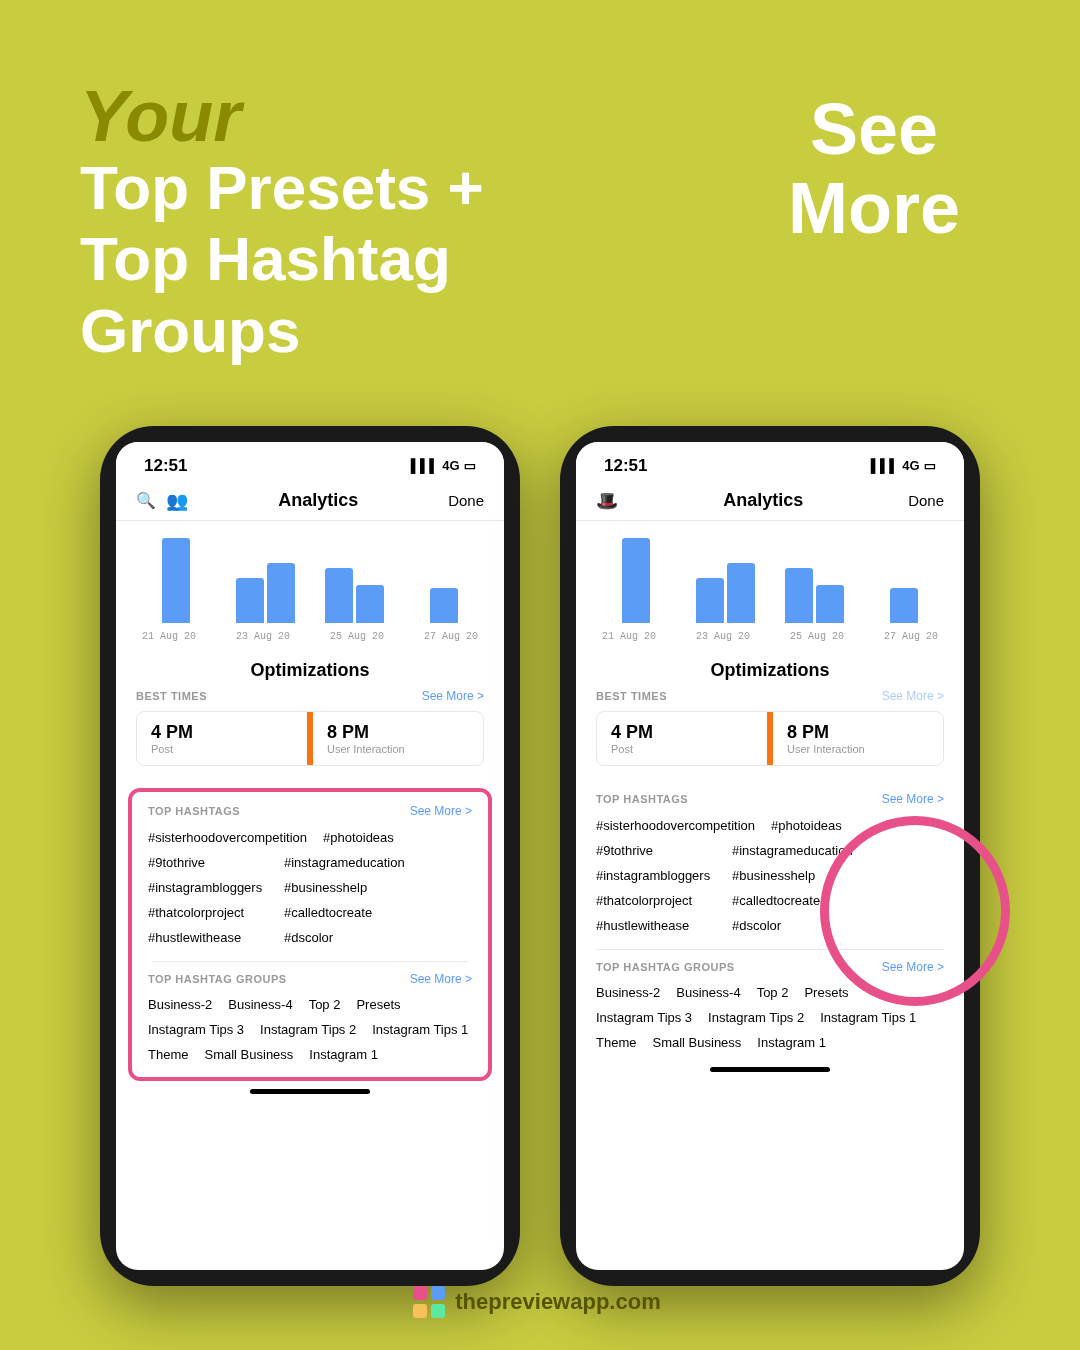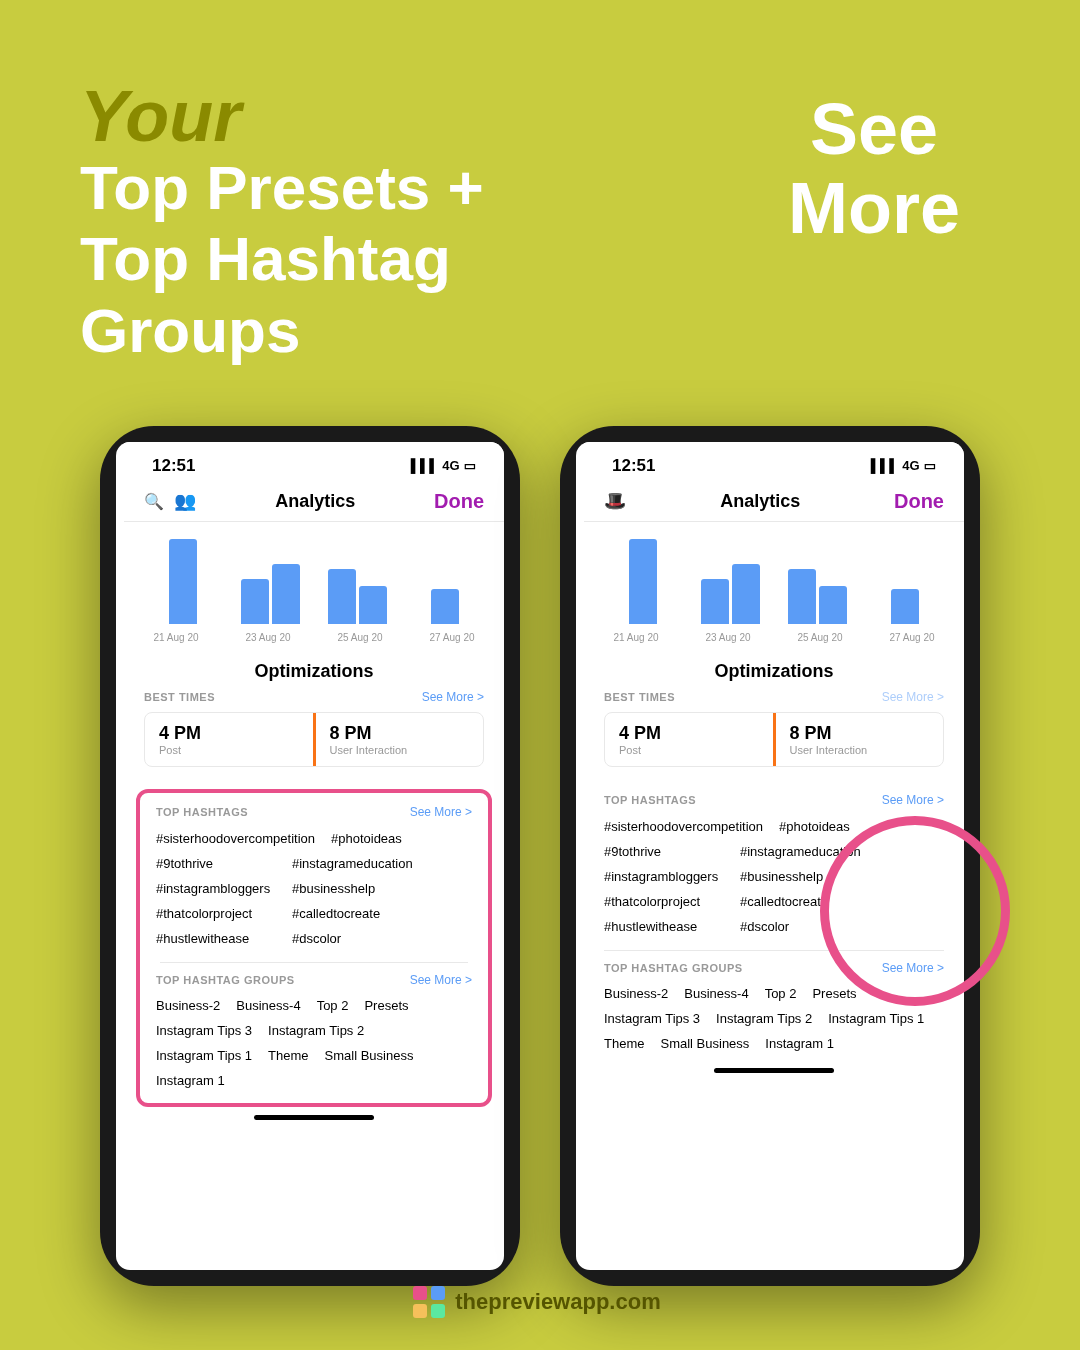"12:51" .phone-screen { border-radius: 14px -> 22px; padding-left: 8px -> none }
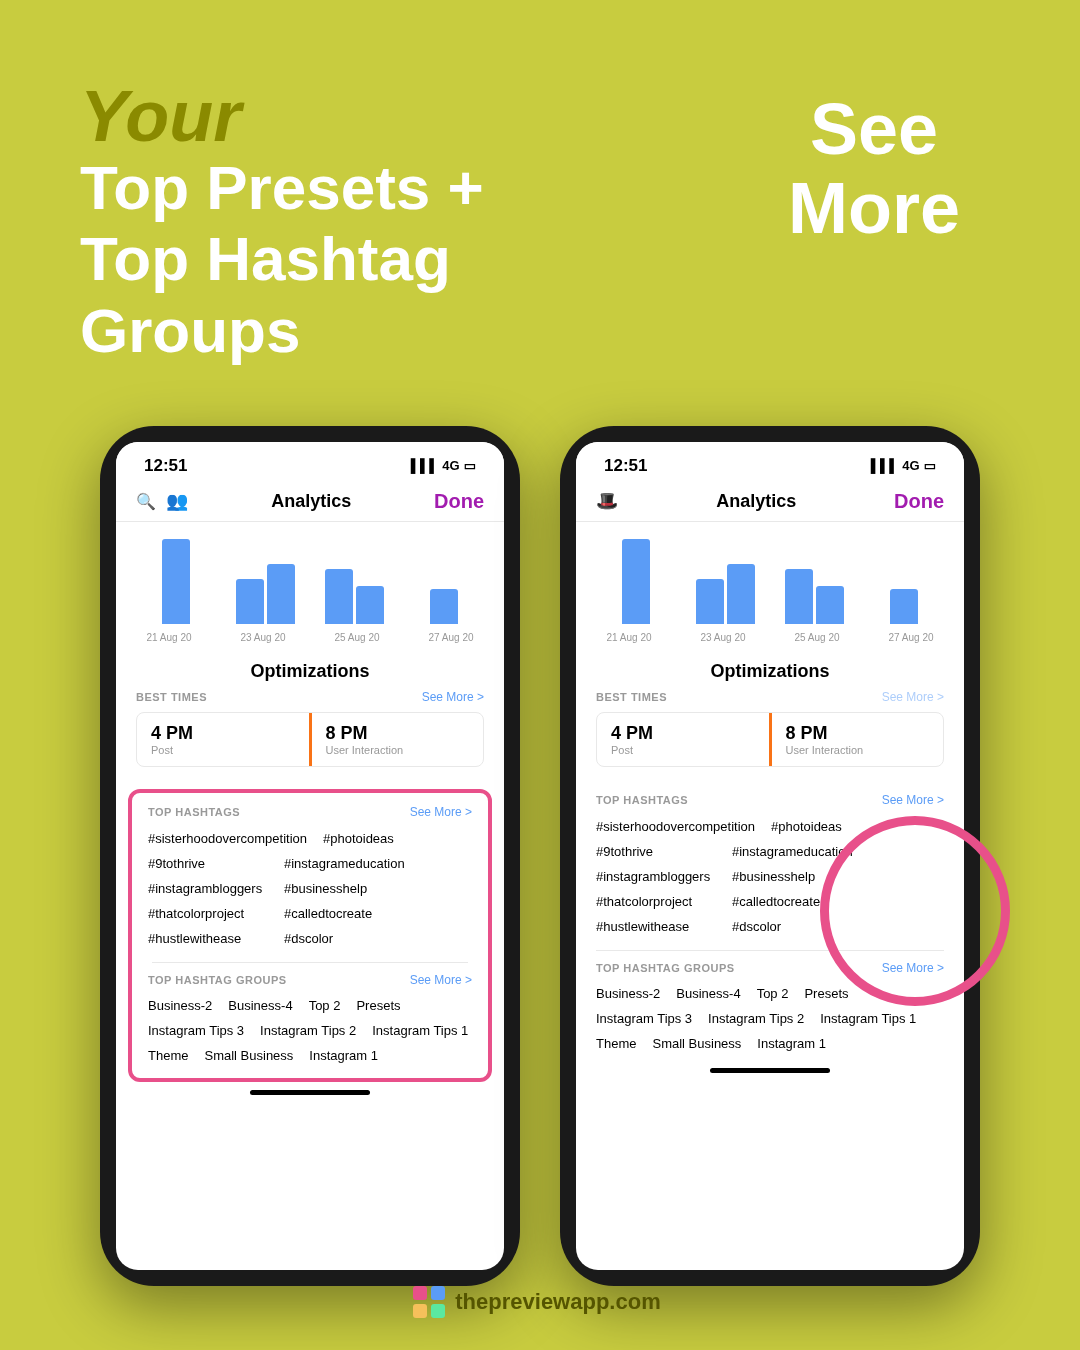"Done" .nav-done { color: #a21caf -> #000000; font-size: 20px -> 15px; font-weight: 700 -> 400 }
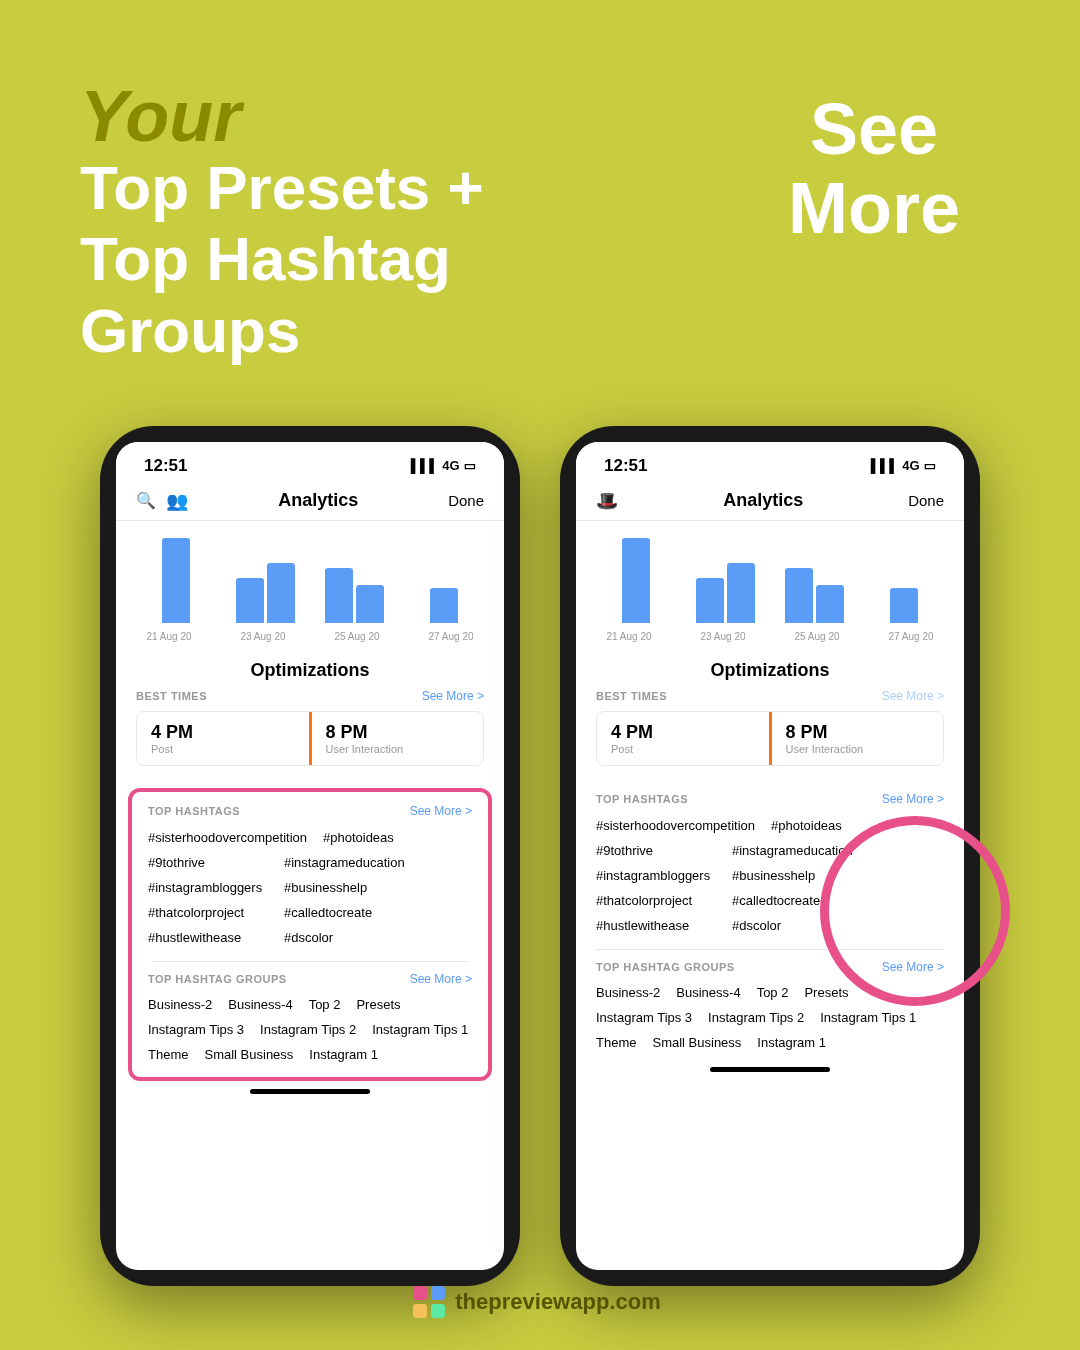"21 Aug 20" .chart-label { font-family: none -> Liberation Mono, monospace }
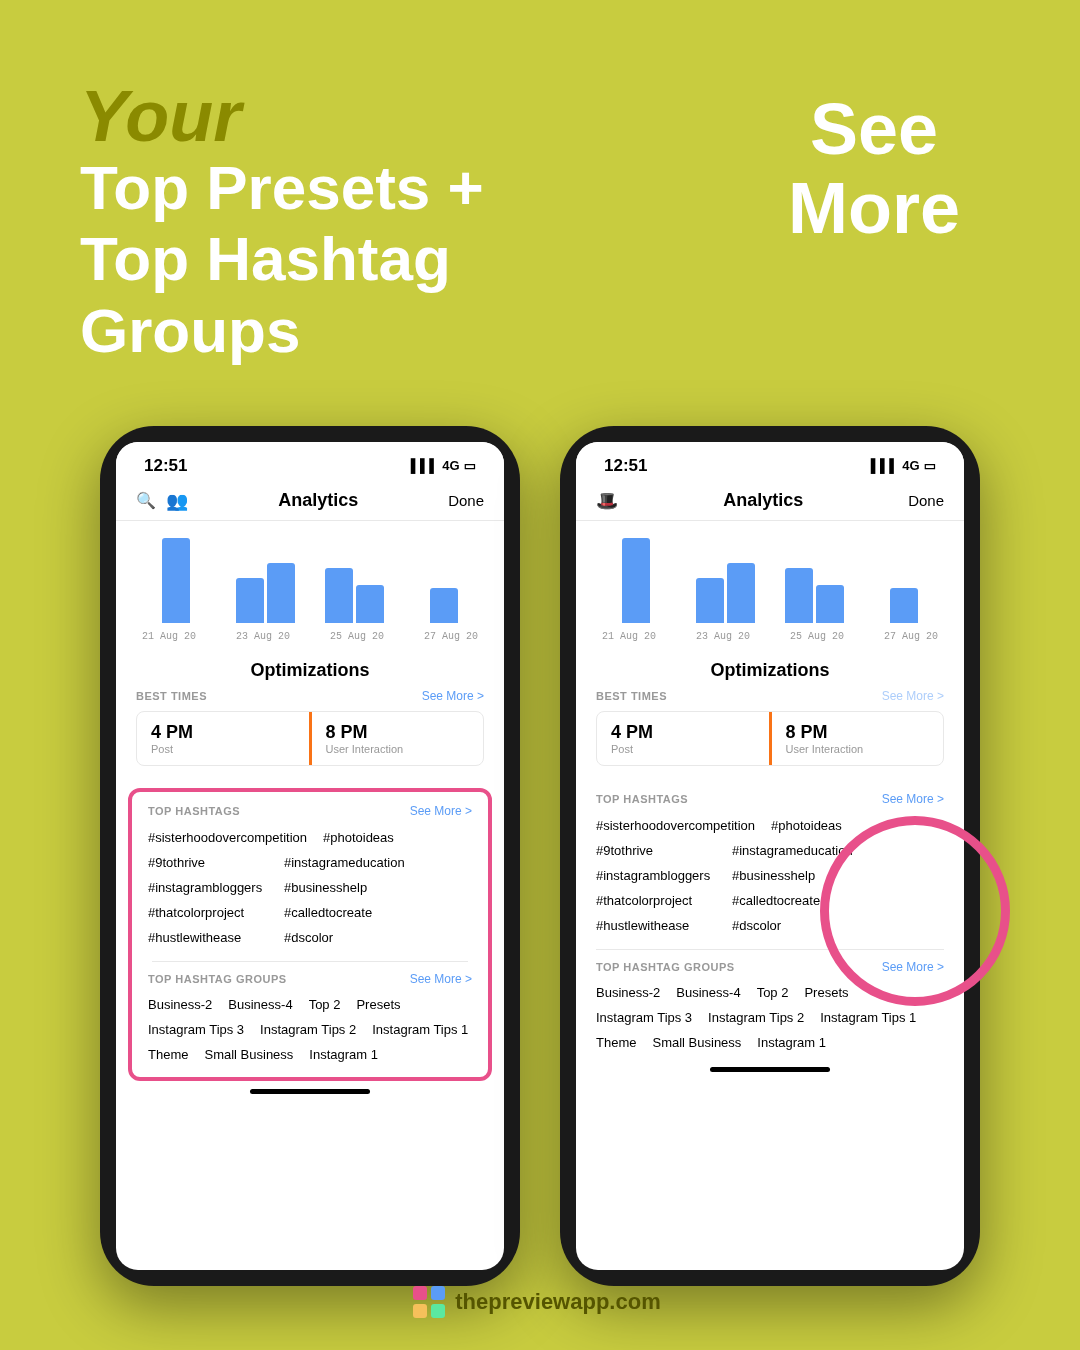"4 PM" .time-cell { border-right: 3px solid #f97316 -> 6px solid #f97316 }
